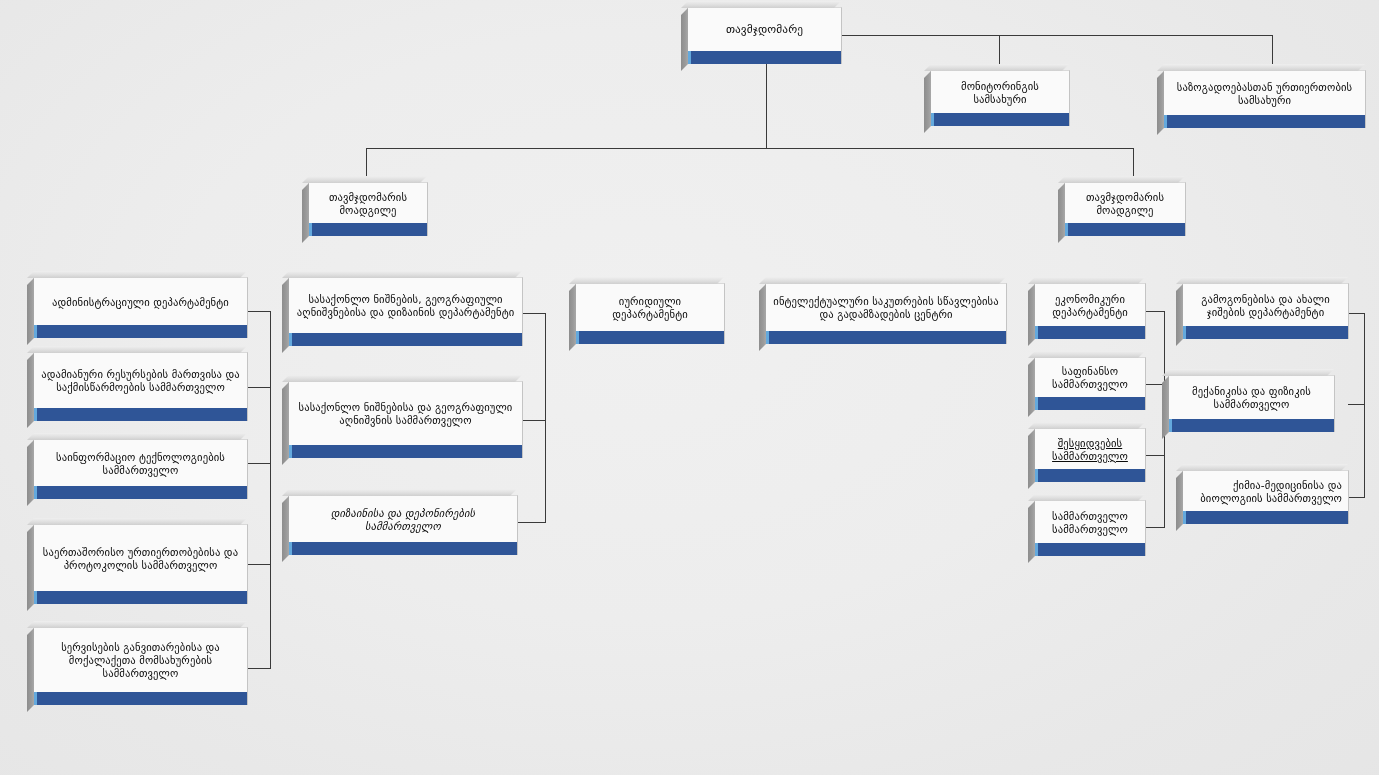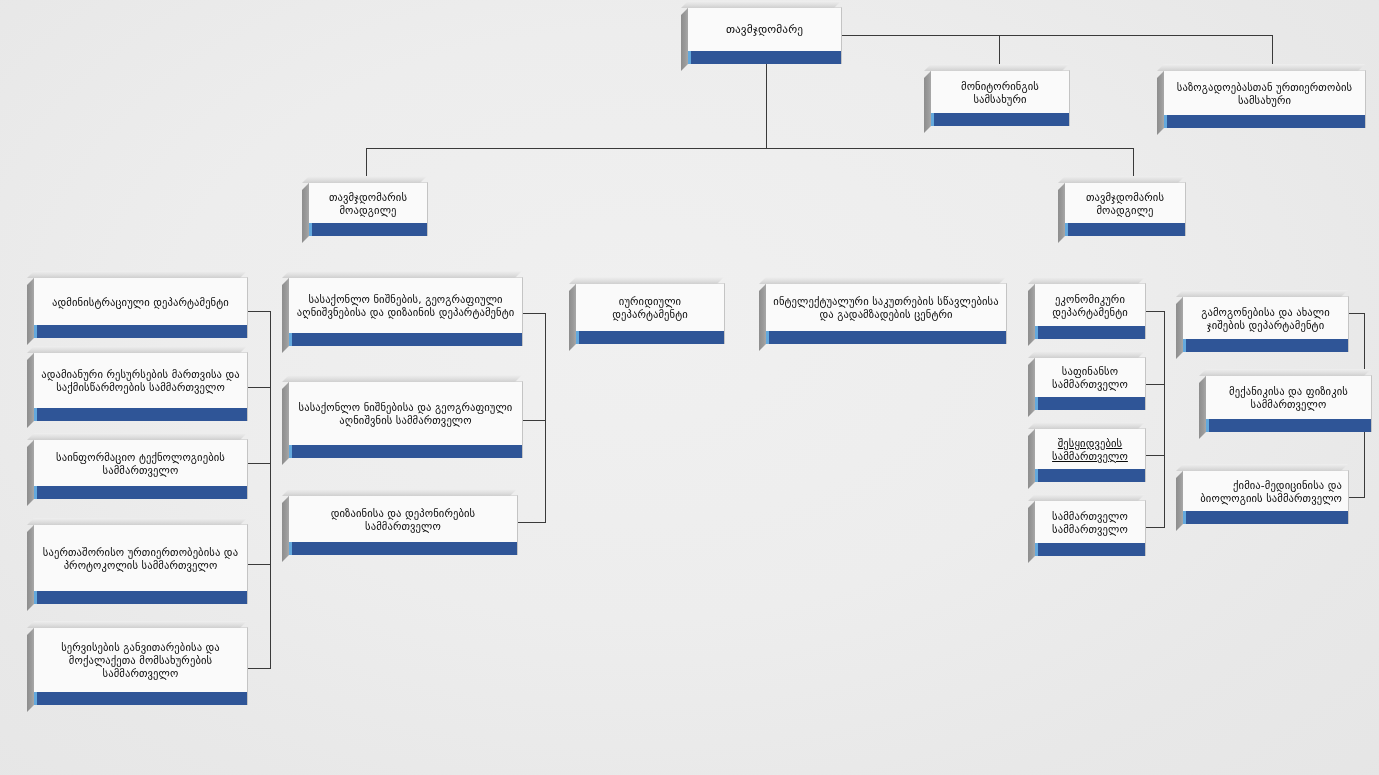"გამოგონებისა და ახალი ჯიშების" div.node { top: 296px -> 283px }
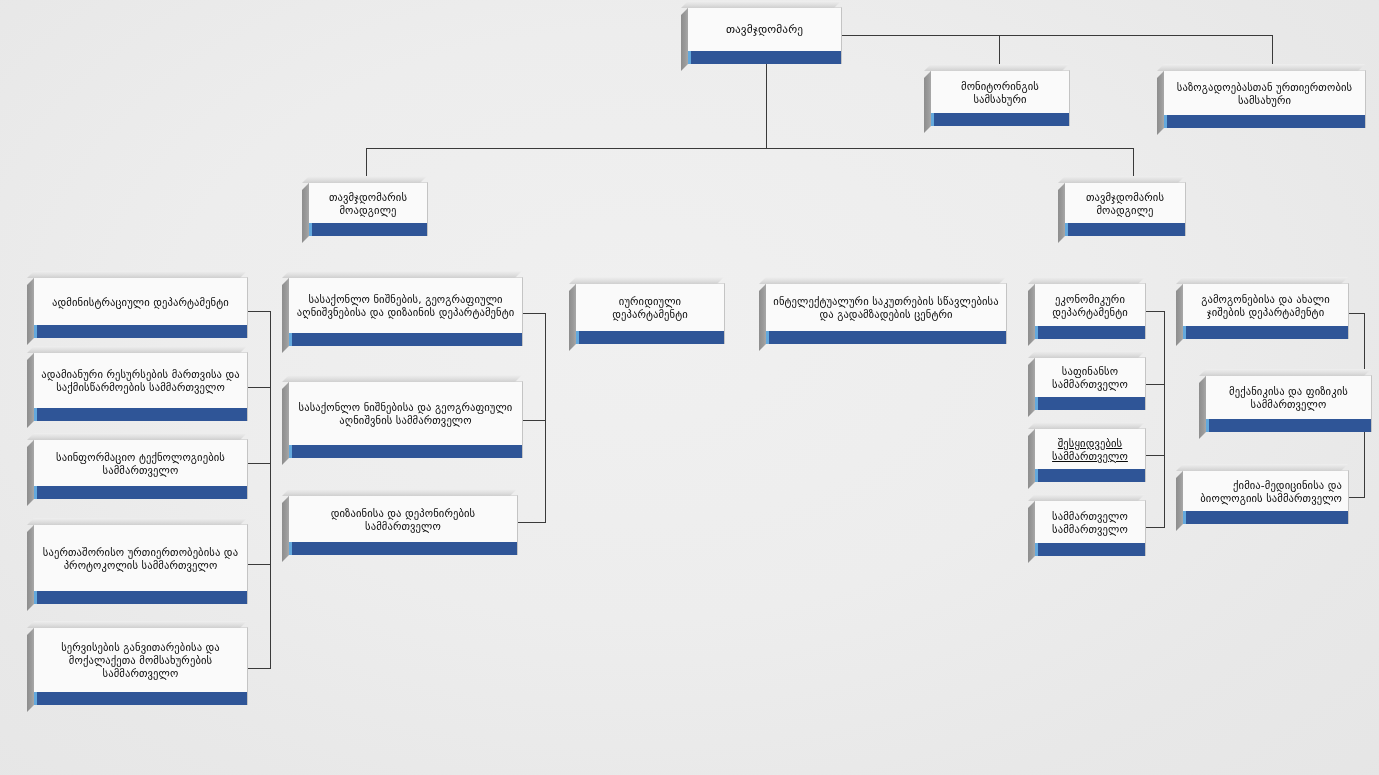"მექანიკისა და ფიზიკის სამმართველო" div.node { left: 1205px -> 1168px }
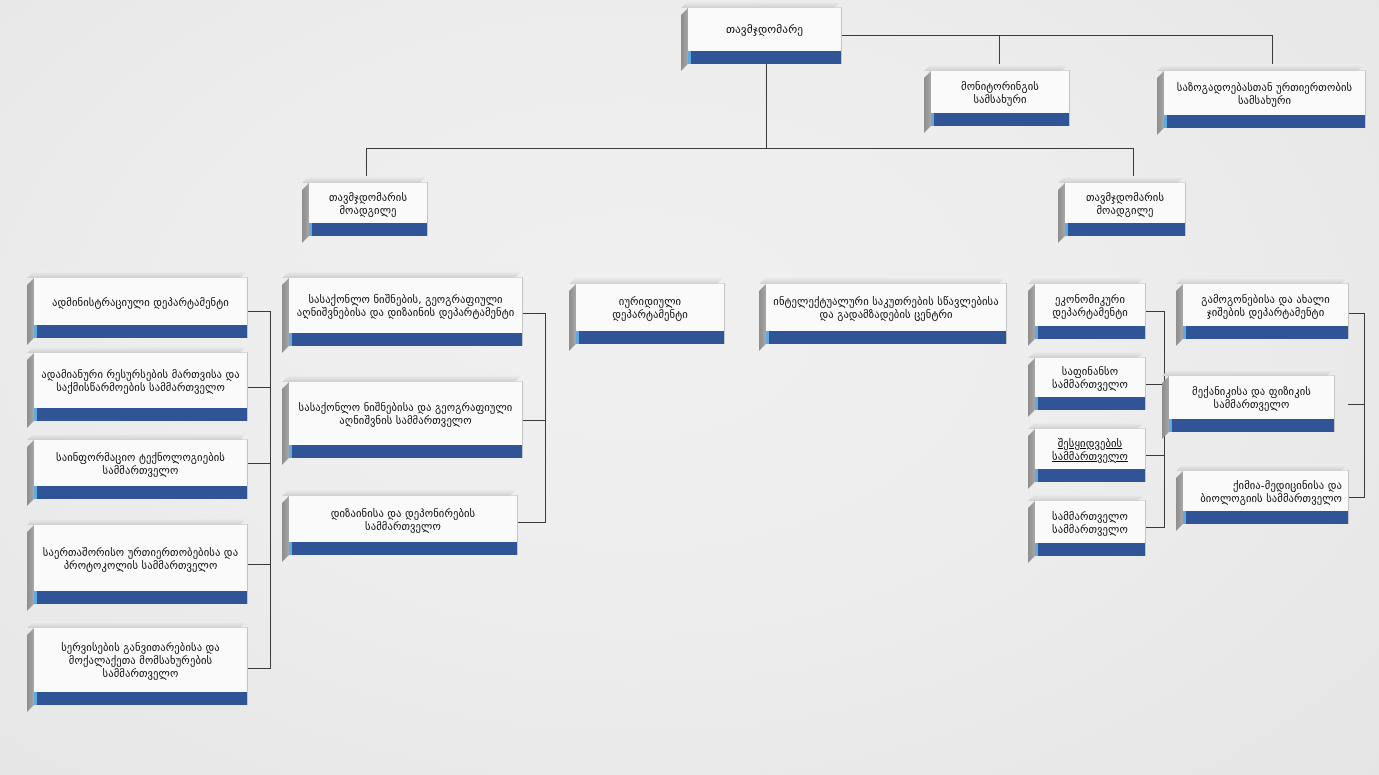"დიზაინისა და დეპონირების სამმართველო" div.node { font-style: none -> italic }
